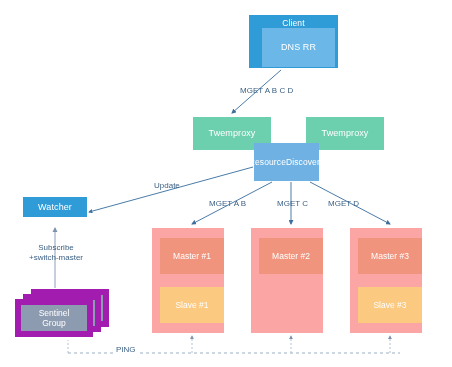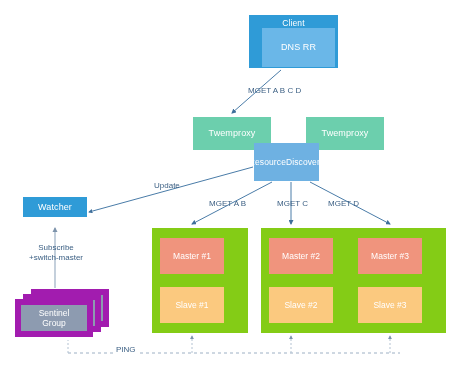"MGET A B C D" #label-mget-abcd { left: 228px -> 220px }
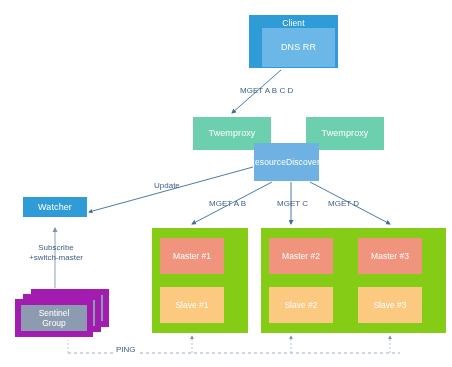"Master #1" .cluster { background: #84cc16 -> #fca5a5; width: 96px -> 72px }
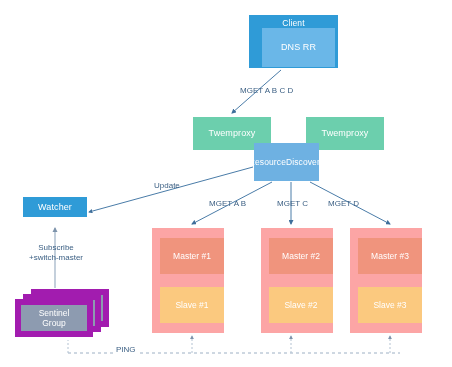"Master #2" #cluster-2 { left: 261px -> 251px }
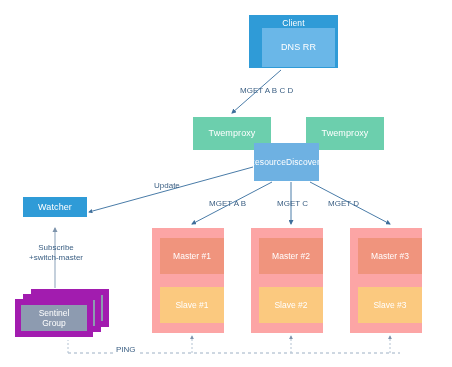"Slave #2" div.slave-box { html: <div> <span>Slave #2</span> </div> -> none }
